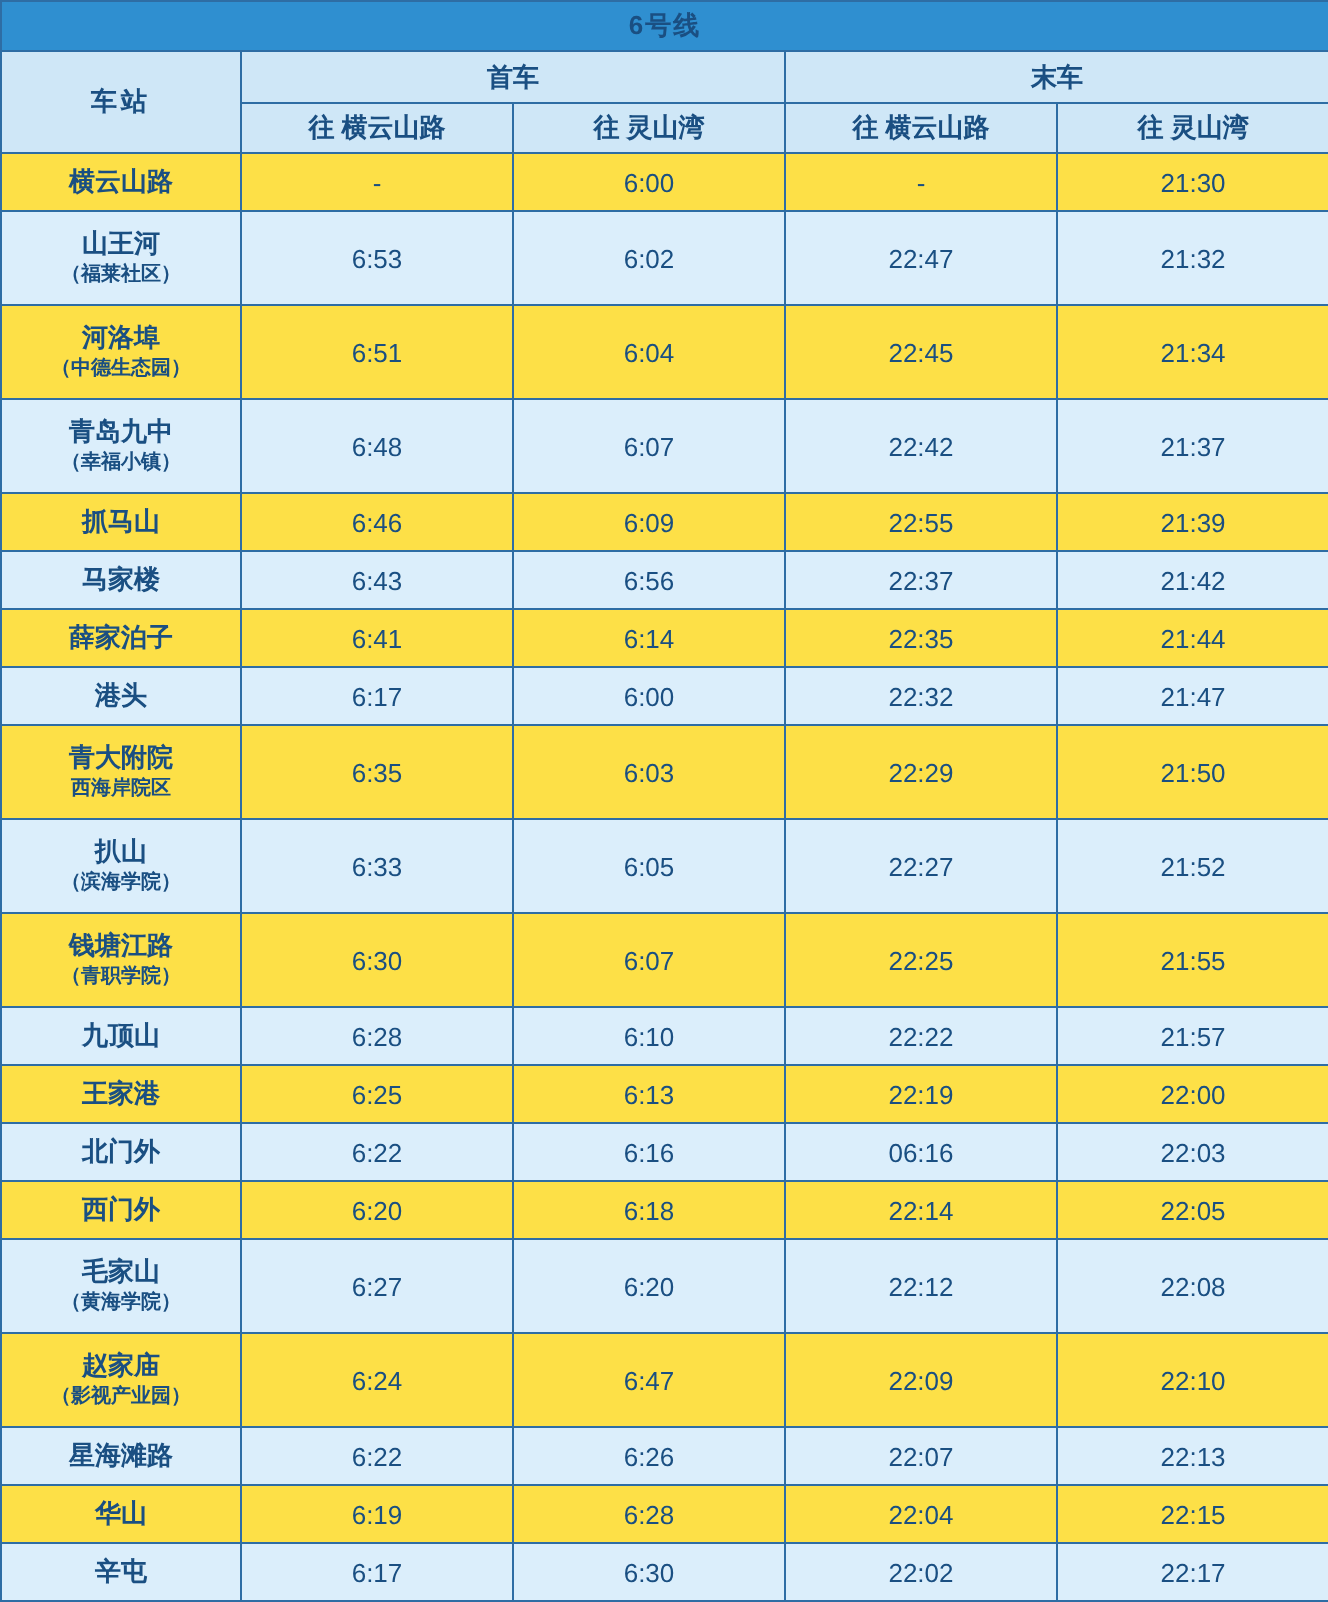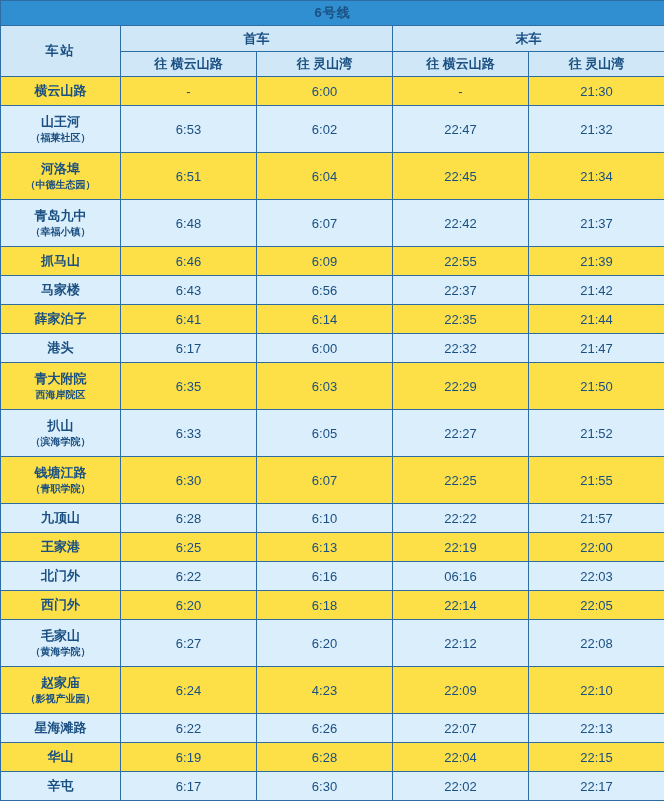"4:23" td.time-cell { text: 4:23 -> 6:47 }
